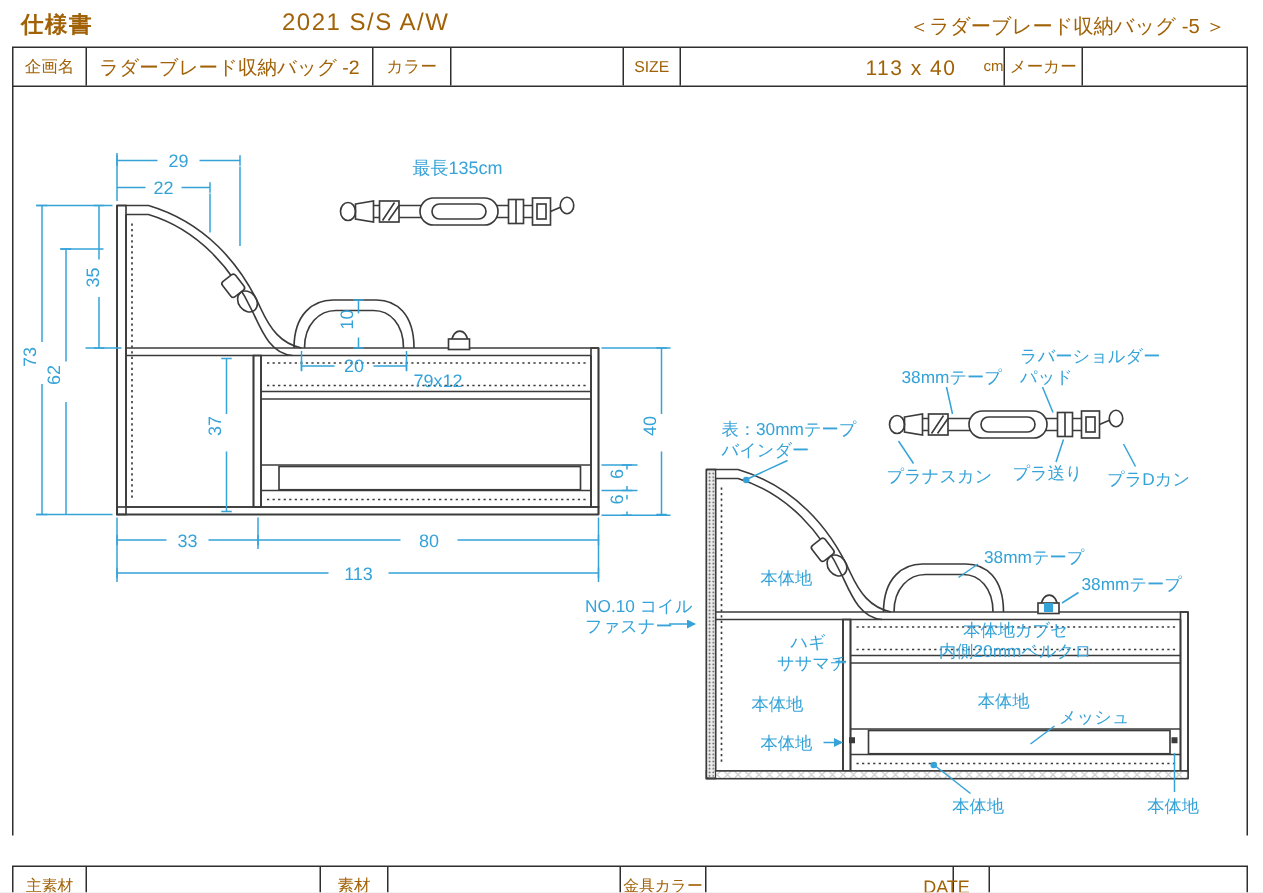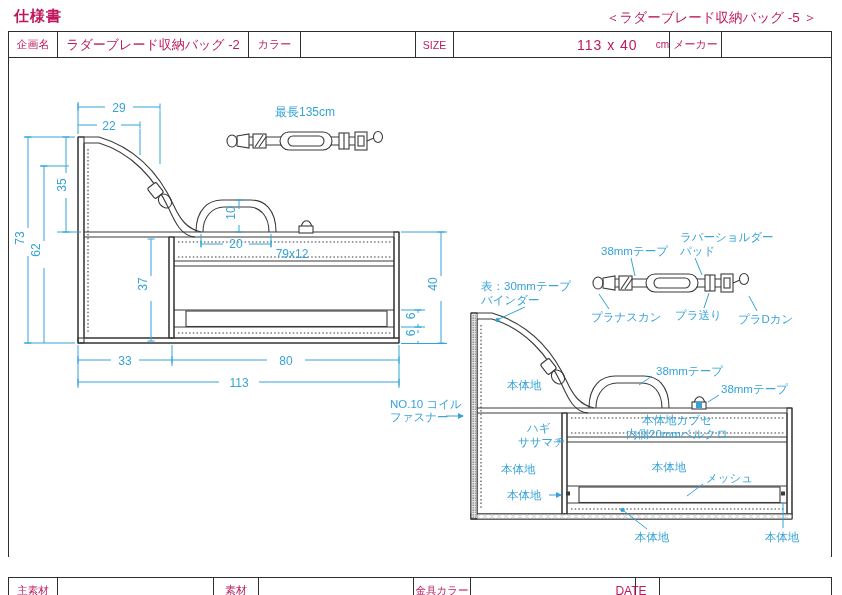"仕様書" .sheet { color: #be185d -> #a16207 }
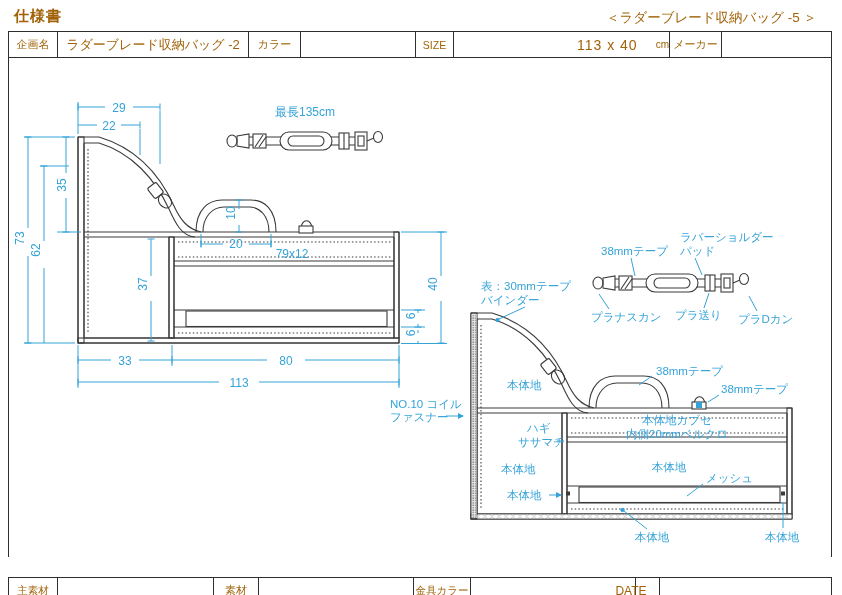"2021 S/S A/W" div.abs { html: none -> <div>2021 S/S A/W</div> }
